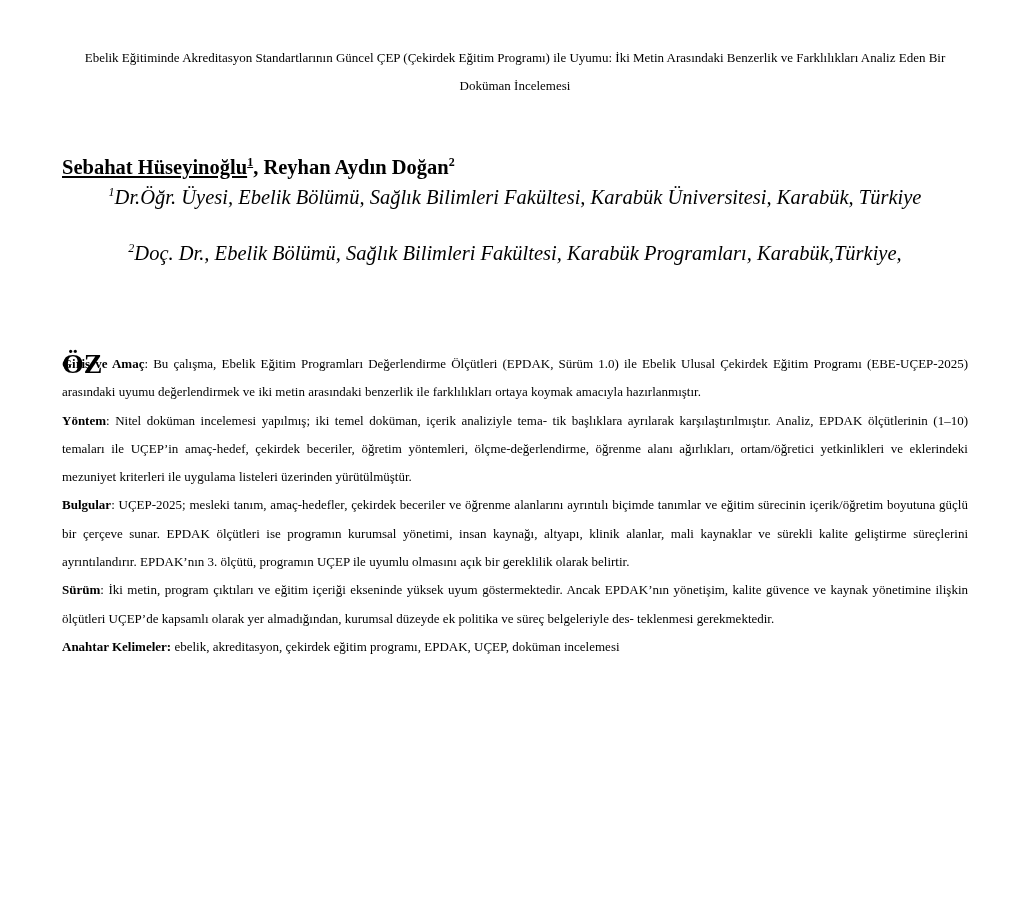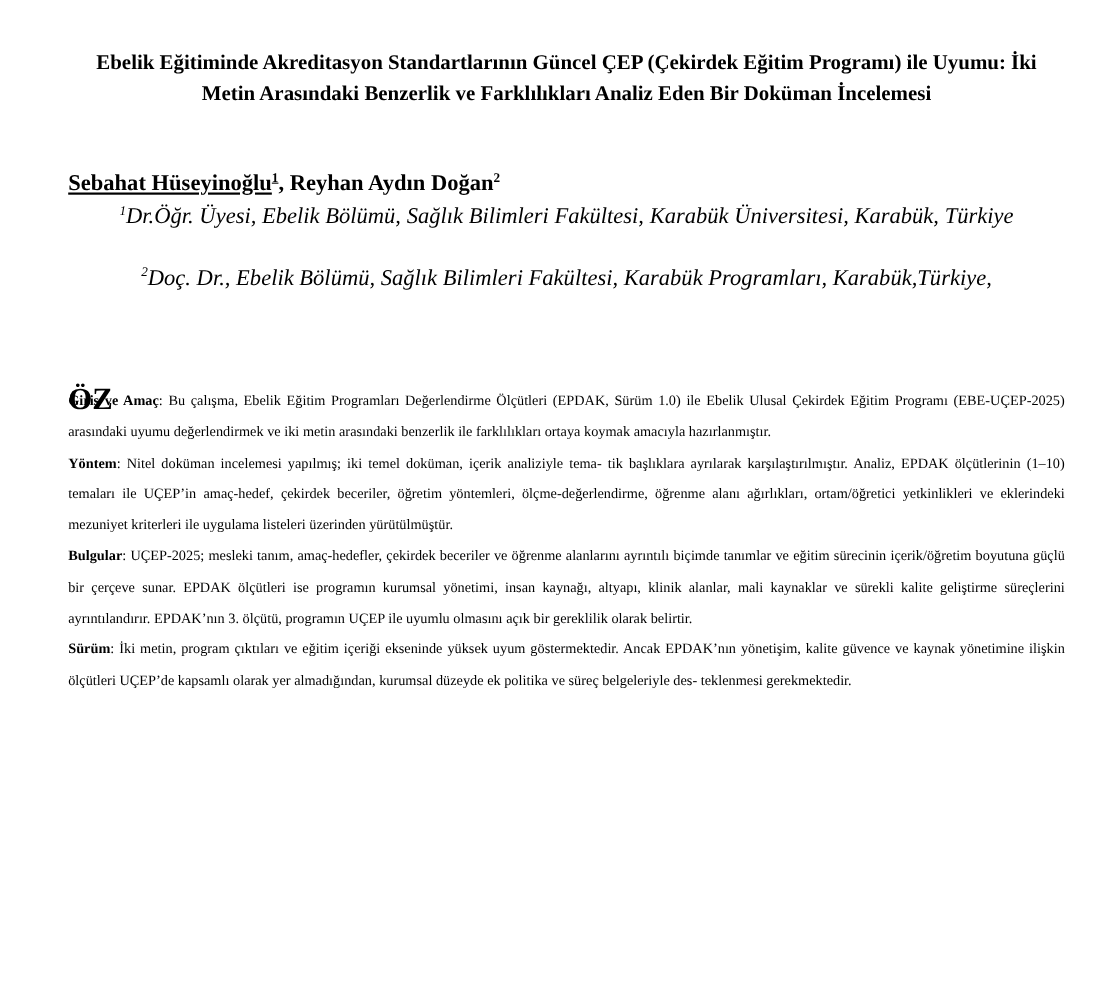"Ebelik Eğitiminde Akreditasyon" .title { font-size: 19px -> 13px; font-weight: bold -> normal }
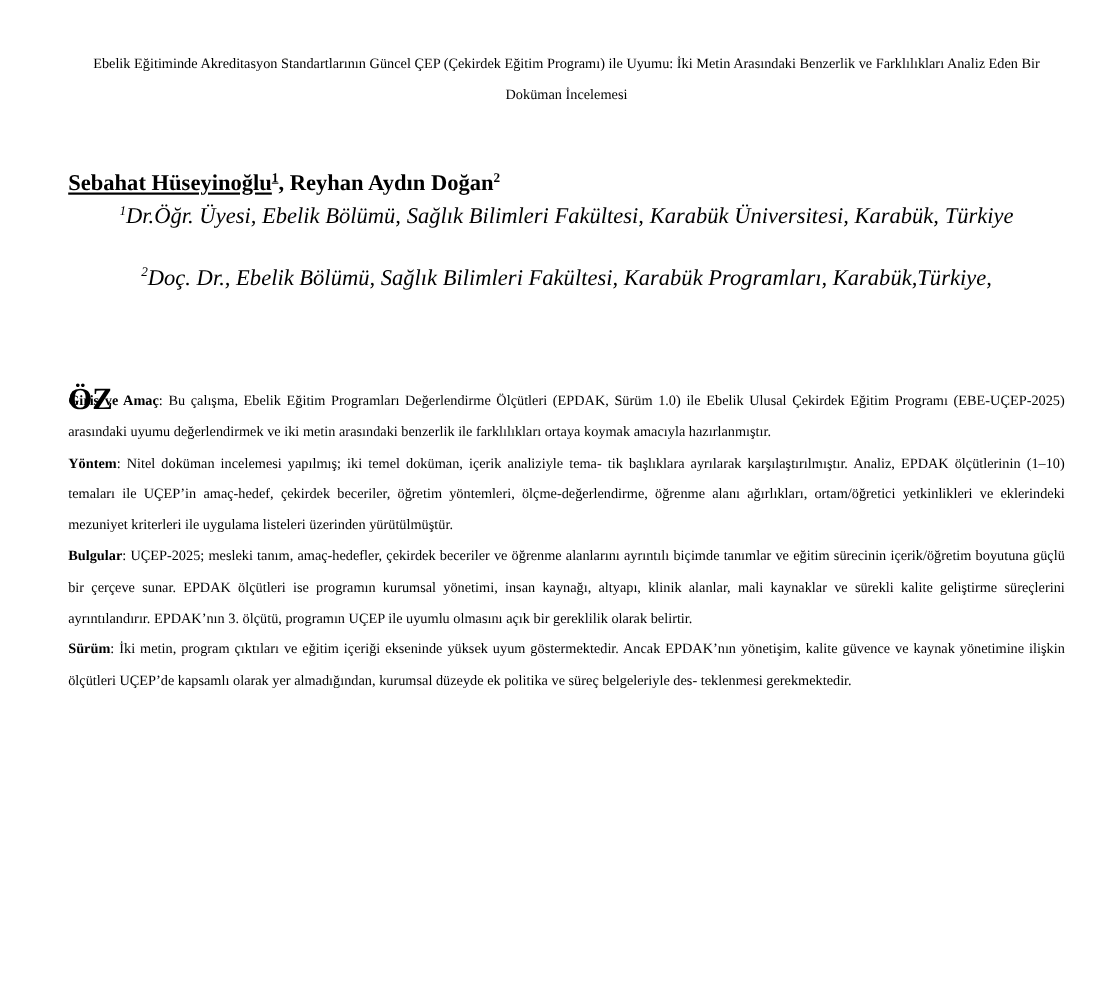"Anahtar Kelimeler: ebelik, akreditasyon," p { html: none -> <p><b>Anahtar Kelimeler:</b><span> </span><span>ebelik, akreditasyon, çekirdek eğitim programı, EPDAK, UÇEP, doküman incelemesi</span></p> }
